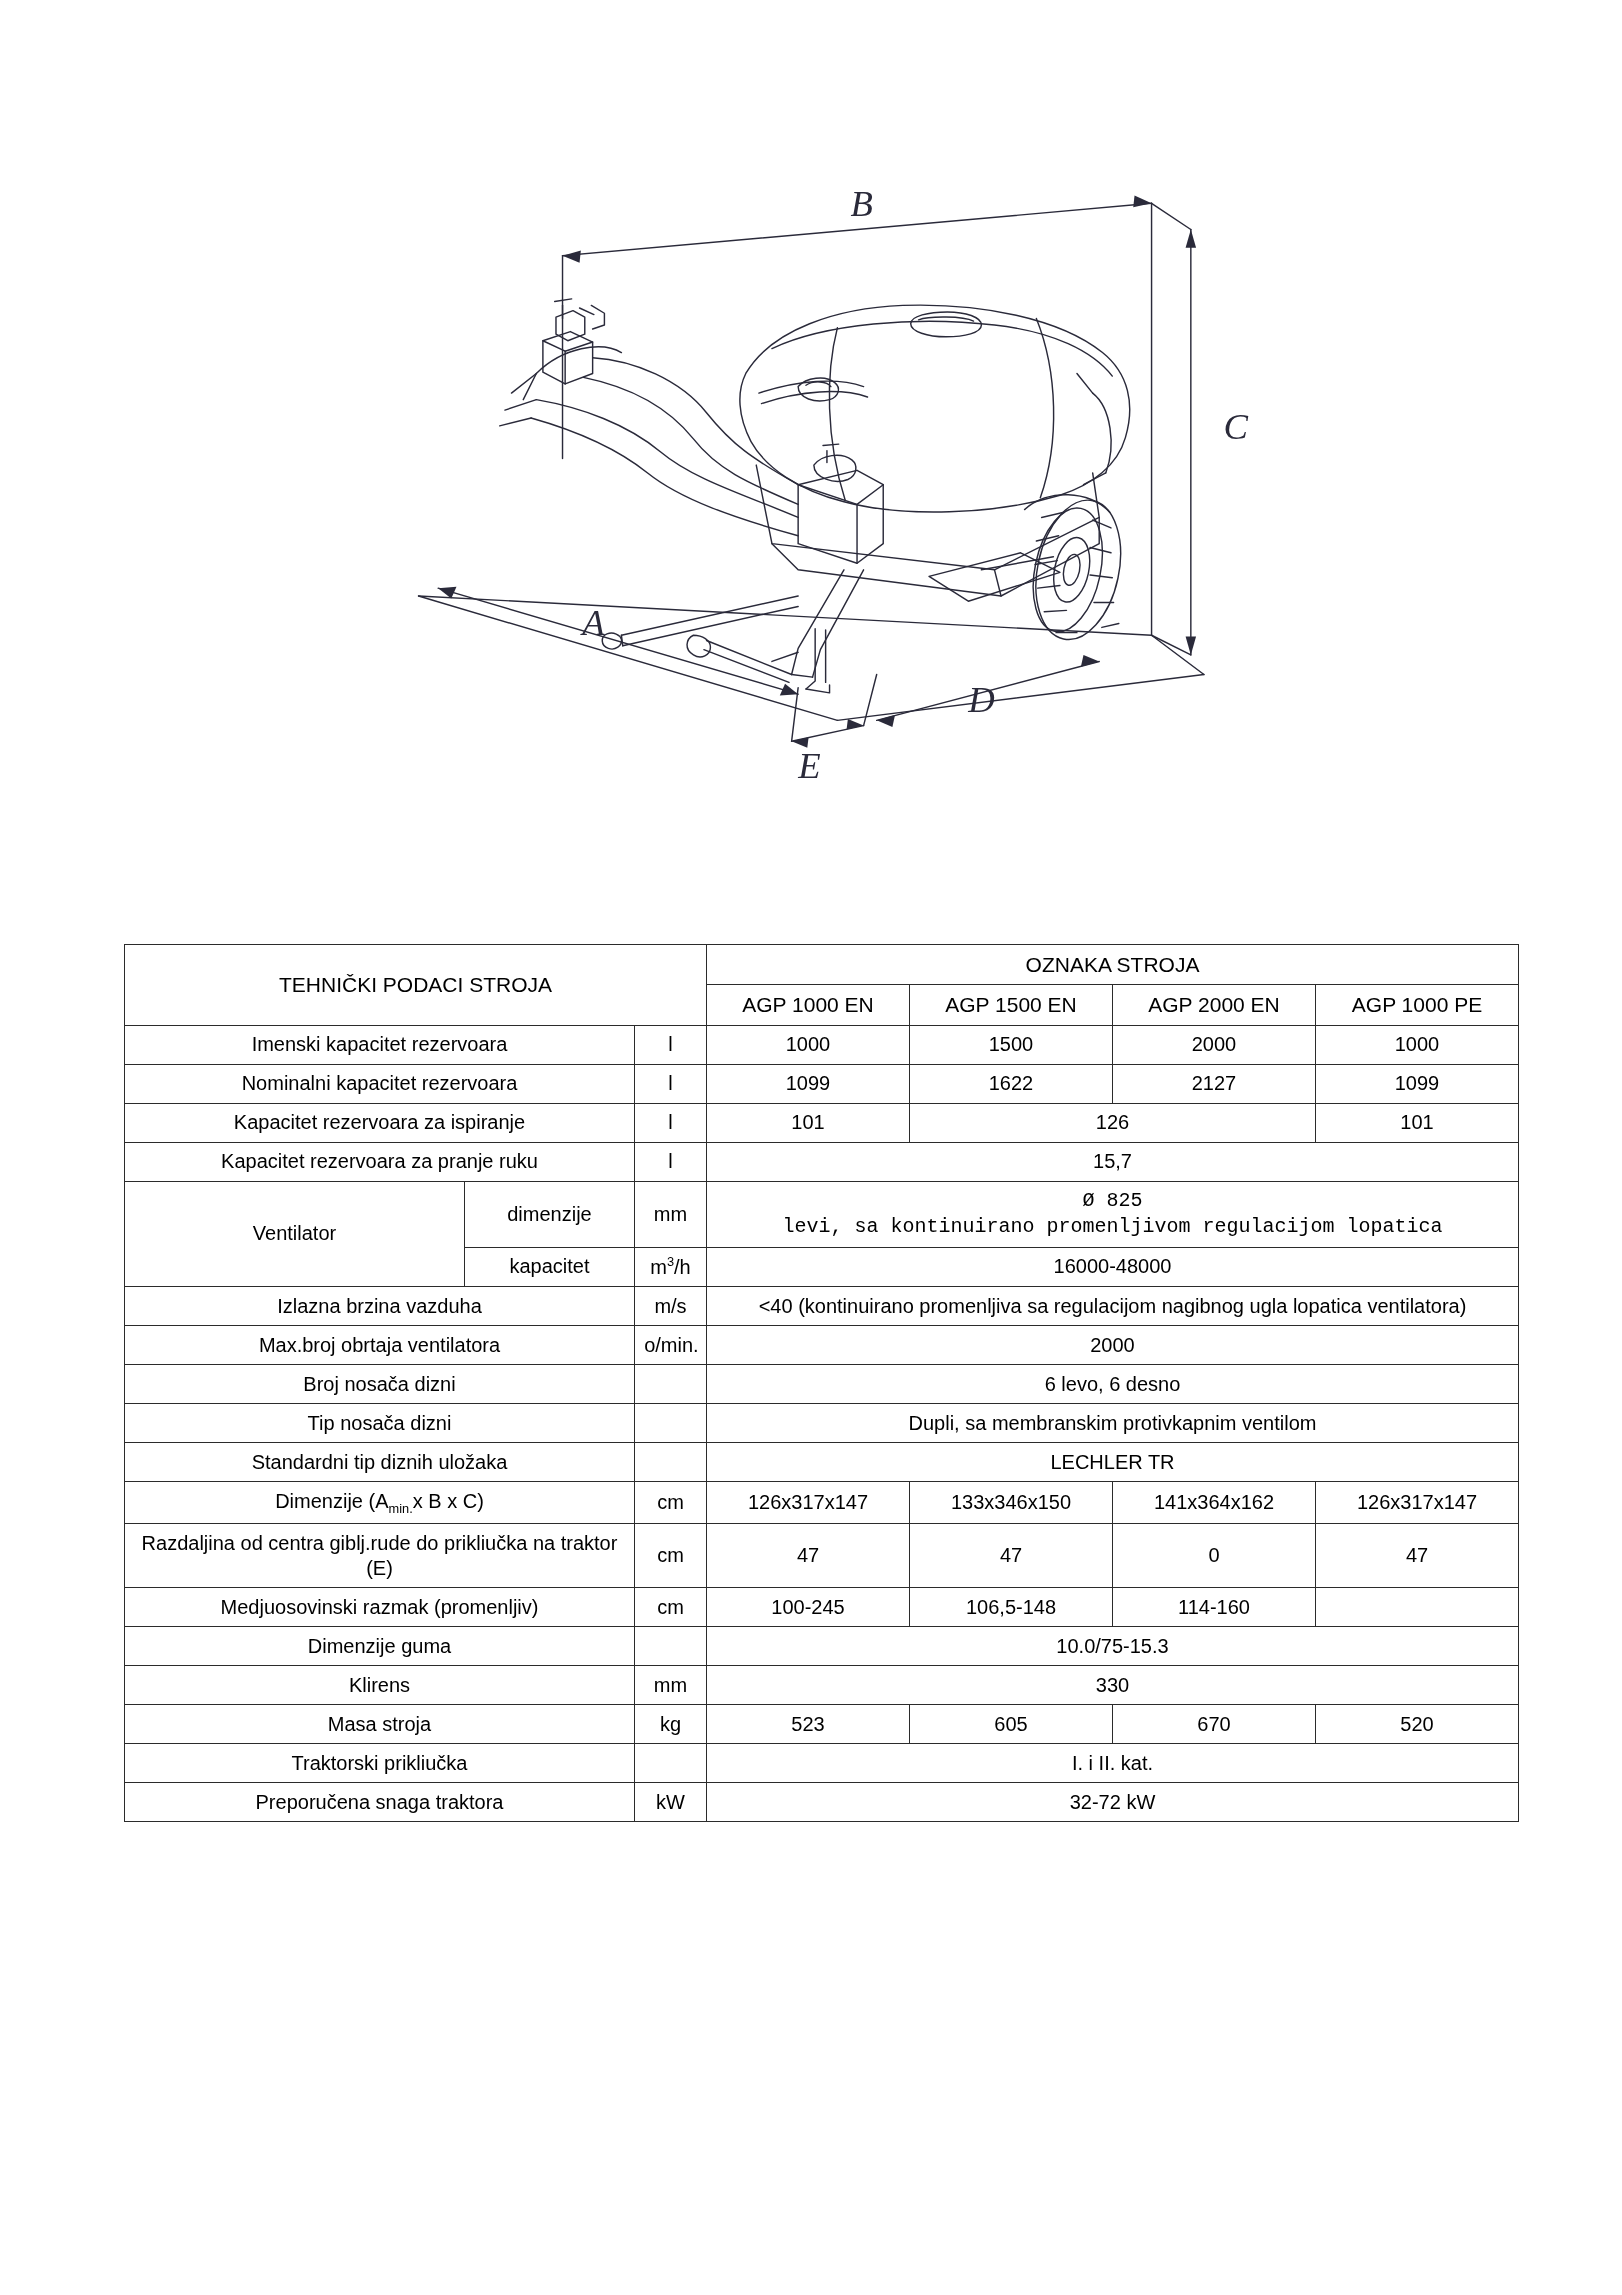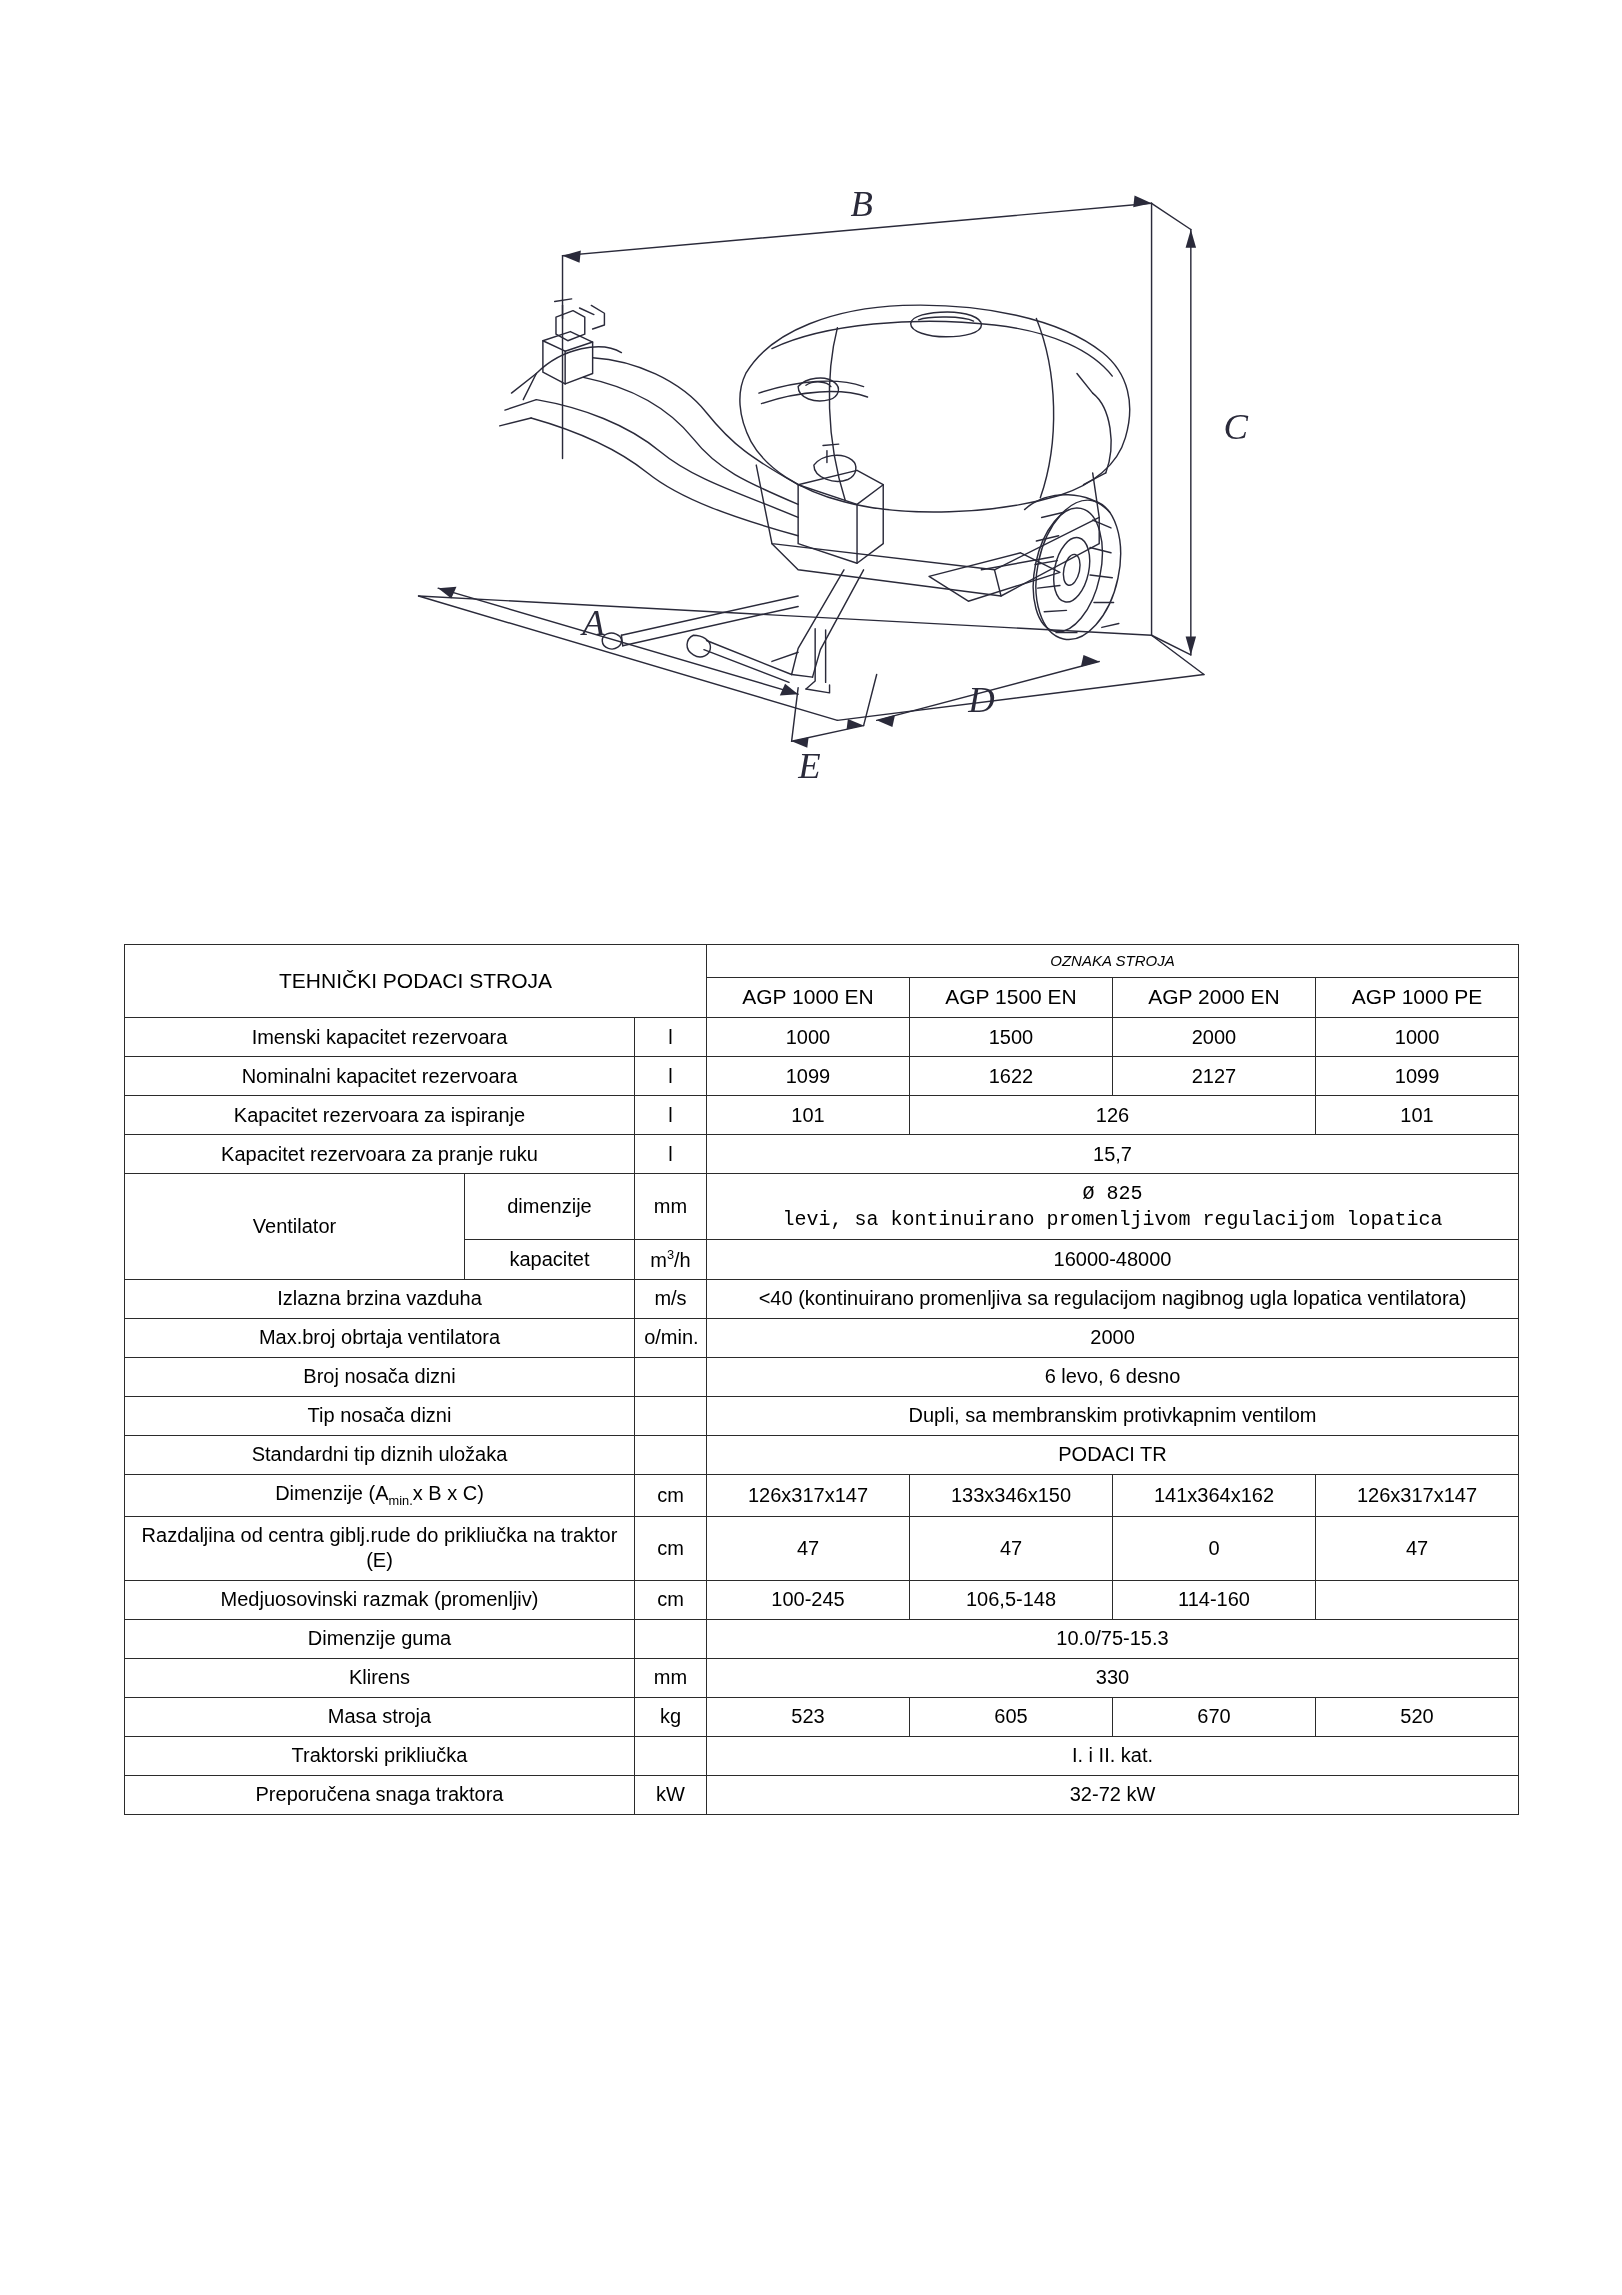"OZNAKA STROJA" th.group { font-size: 15px -> 21px; font-style: italic -> none }
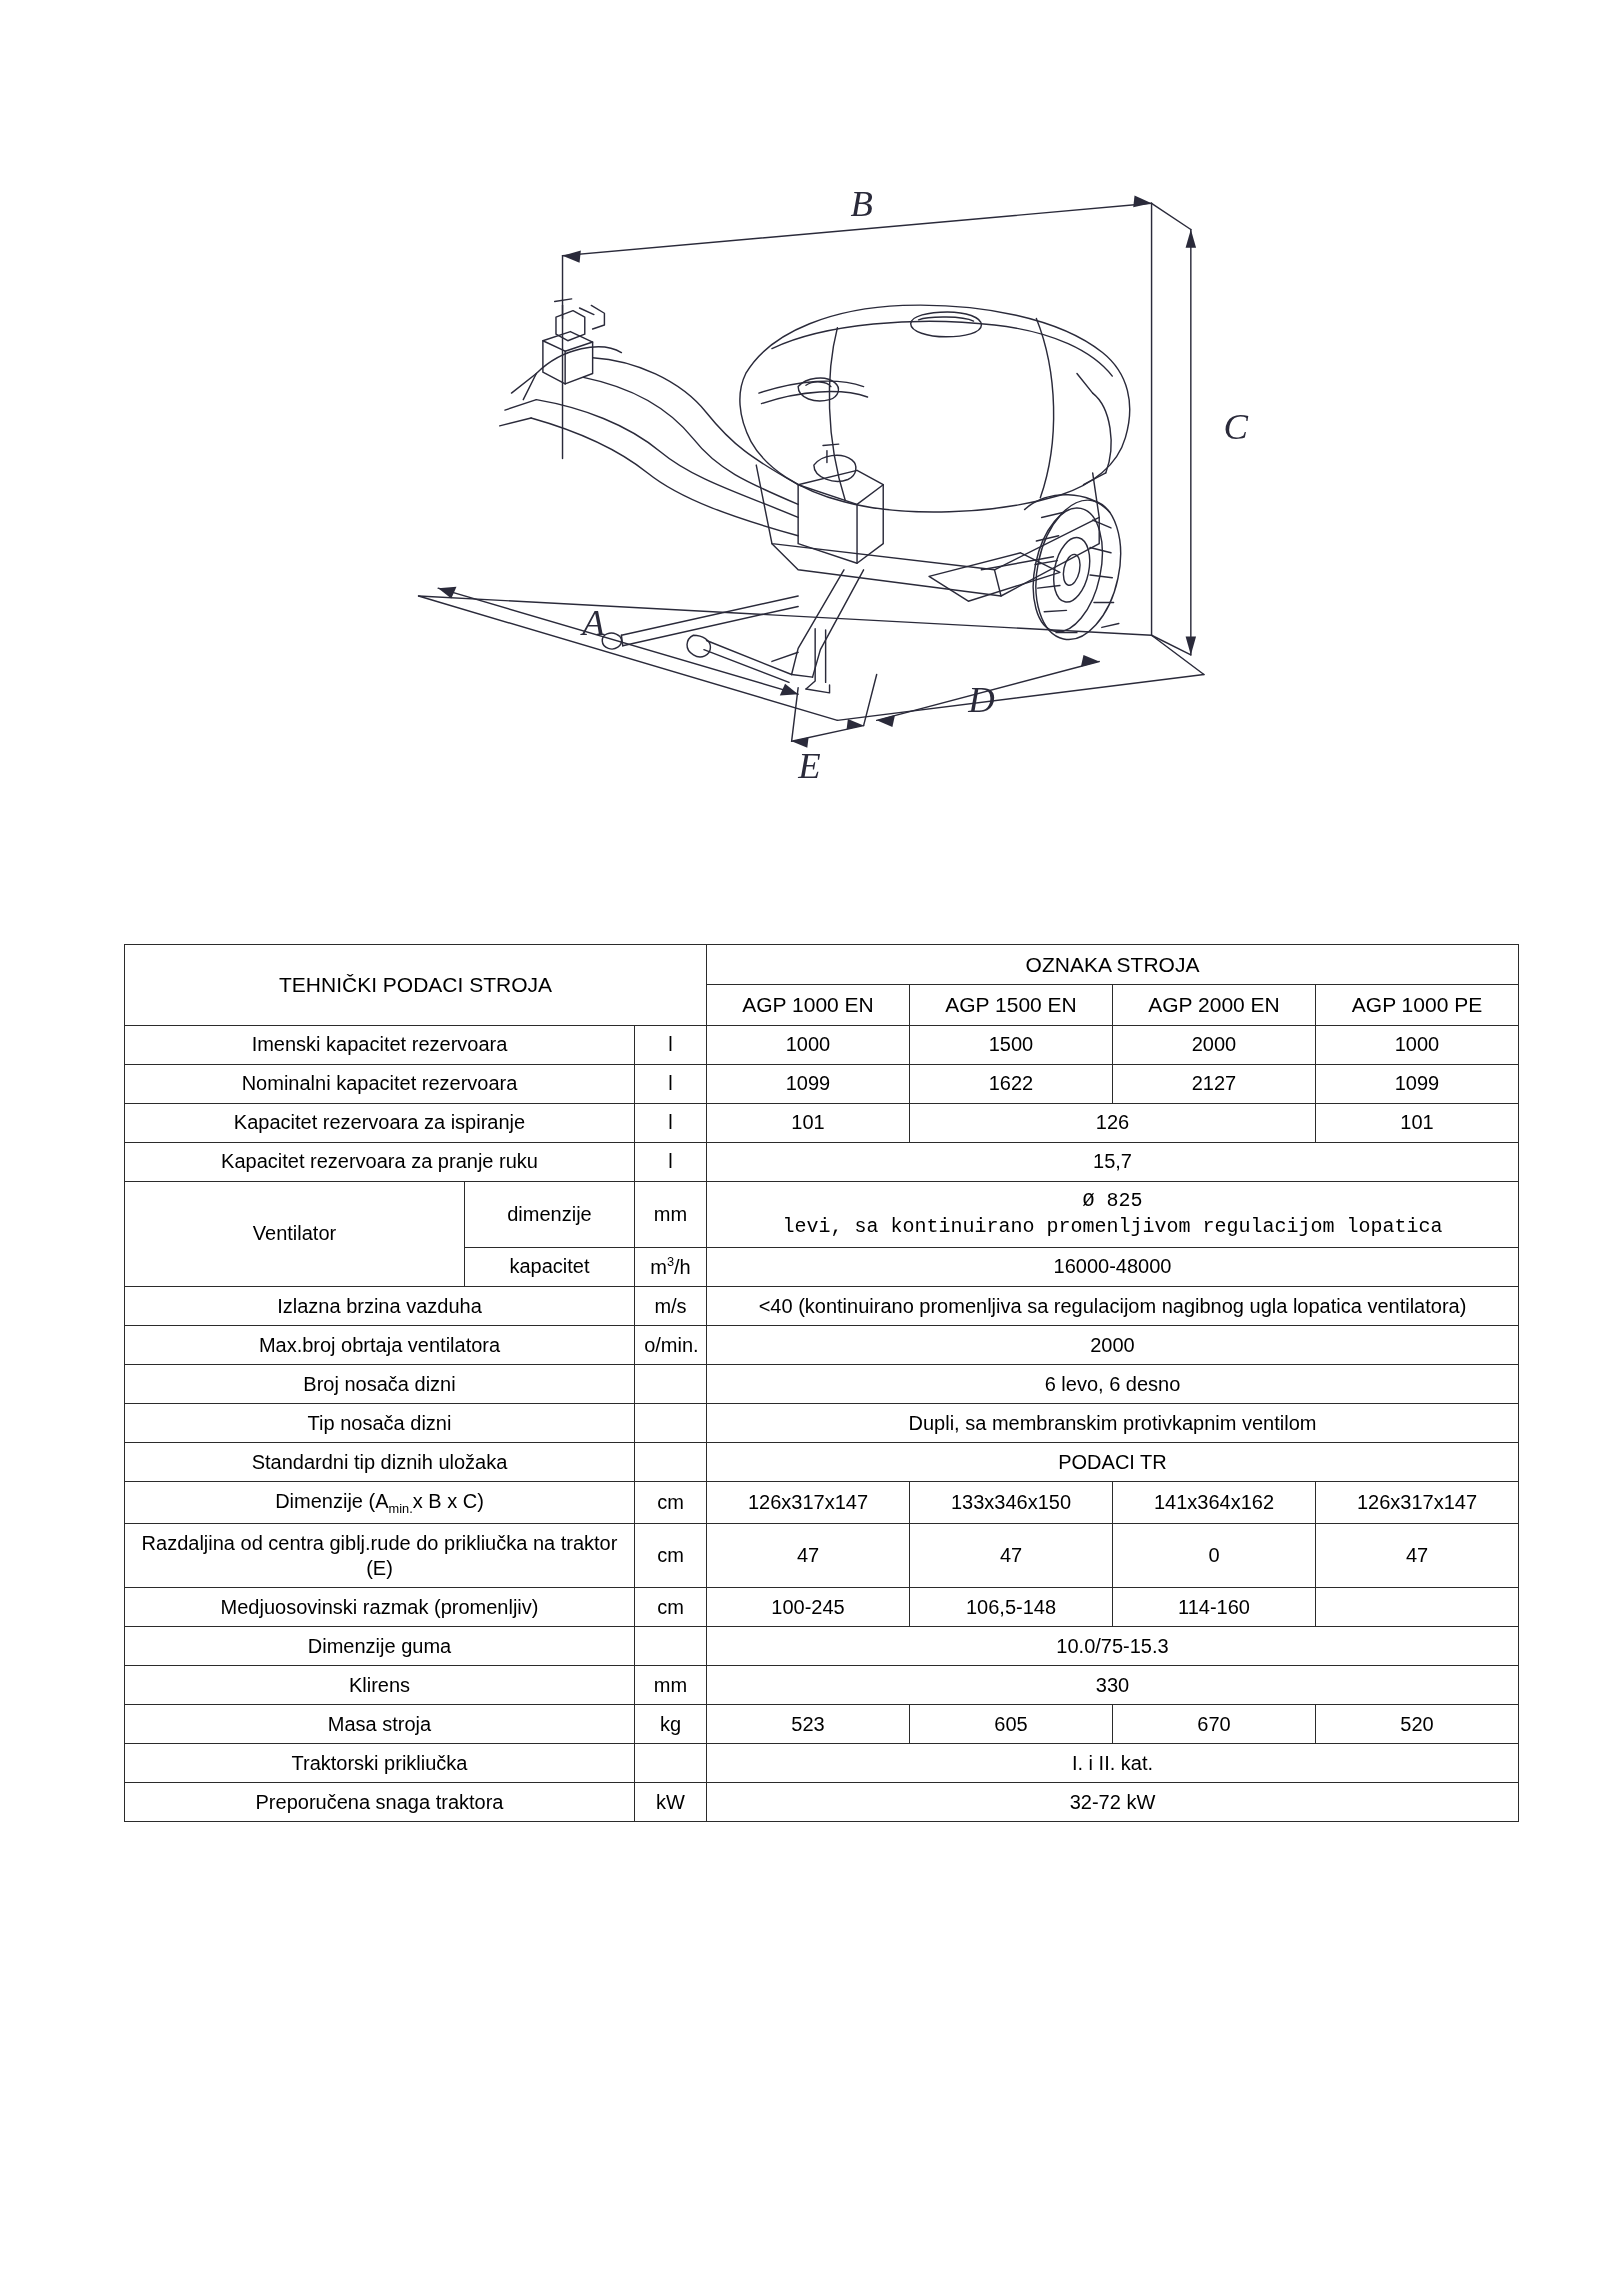"PODACI TR" td { text: PODACI -> LECHLER }
